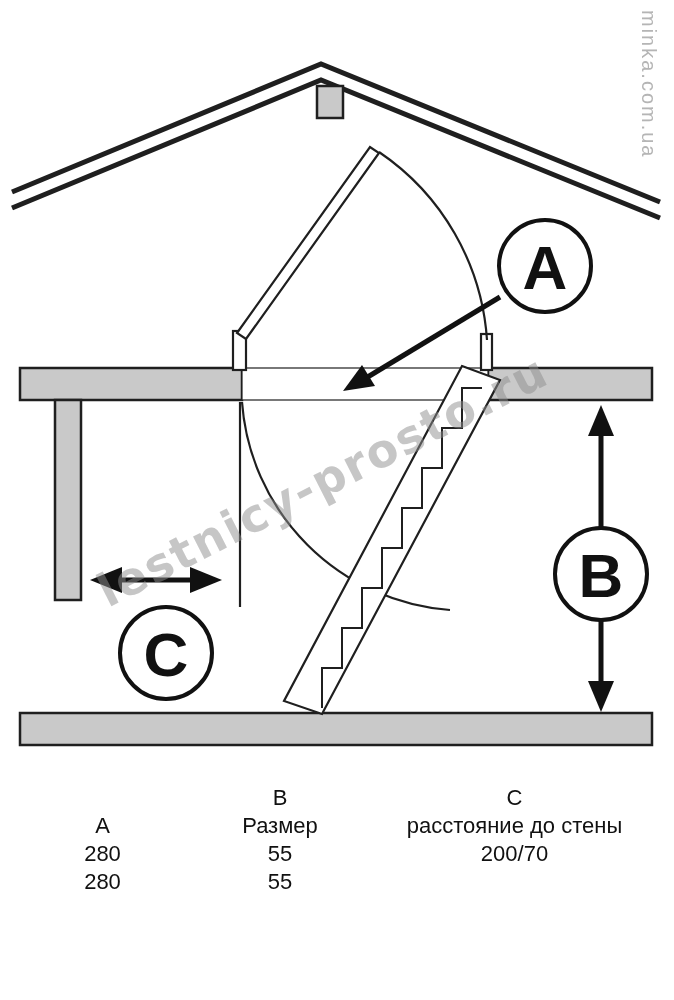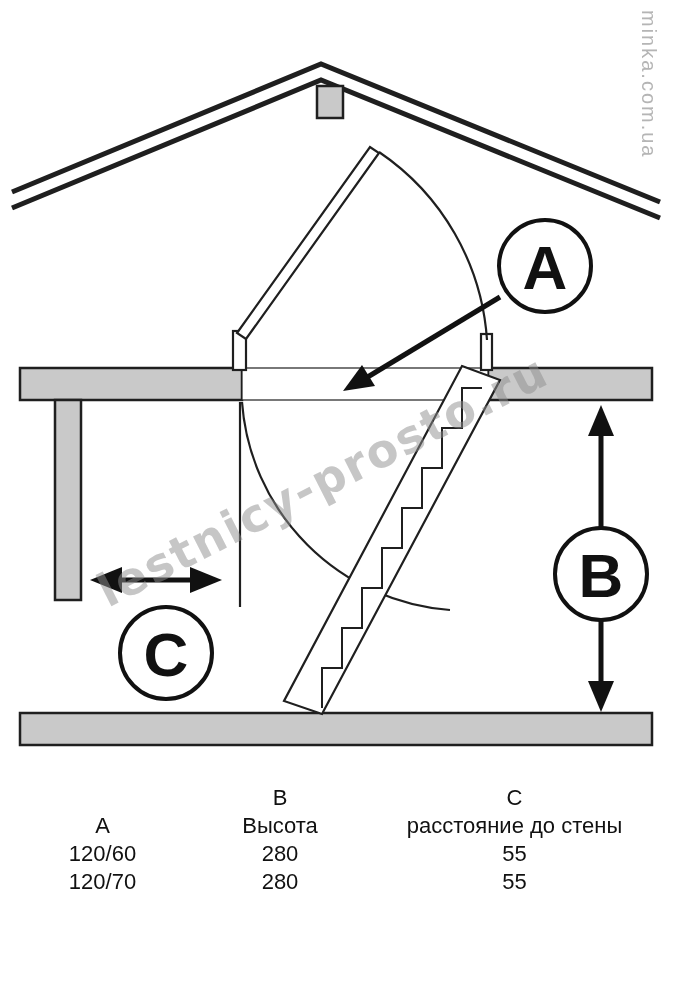"Высота" div { text: Высота -> Размер }
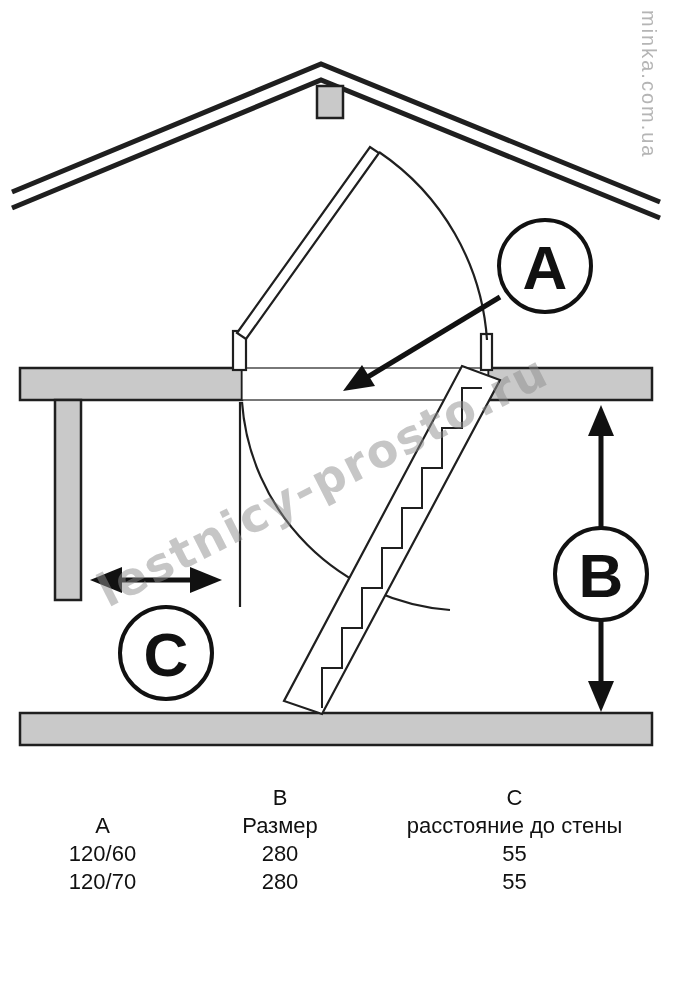"120/60" div { html: <div>120/60</div> -> none }
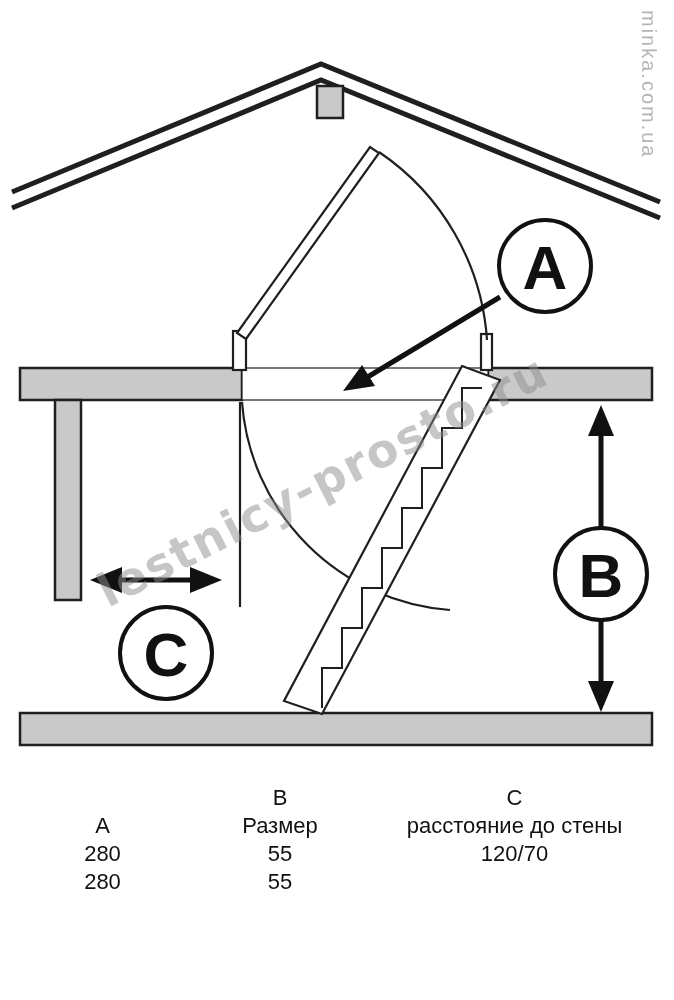"120/70" div { text: 120/70 -> 200/70 }
